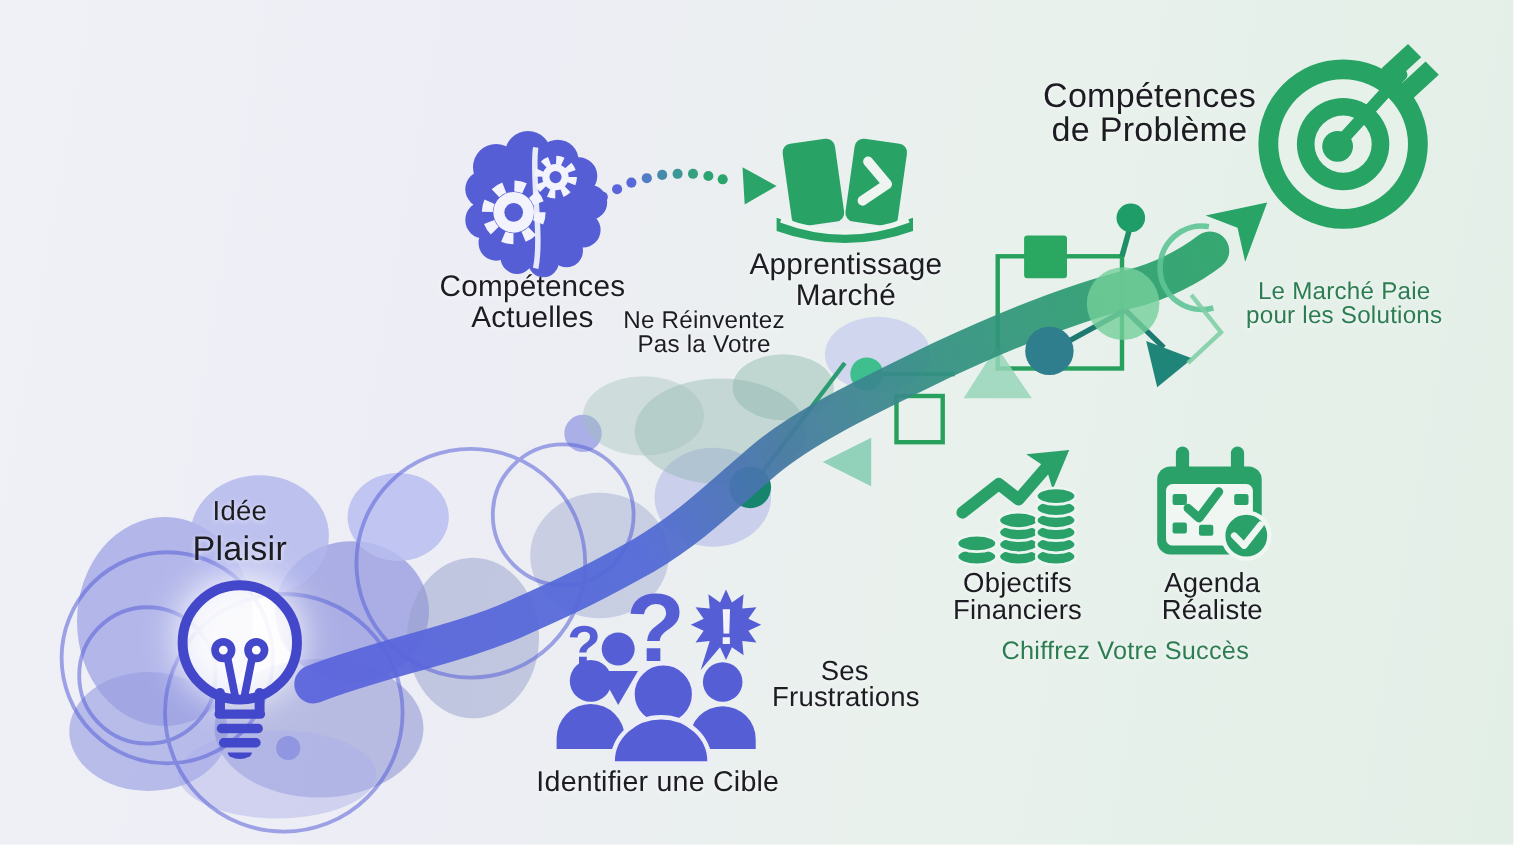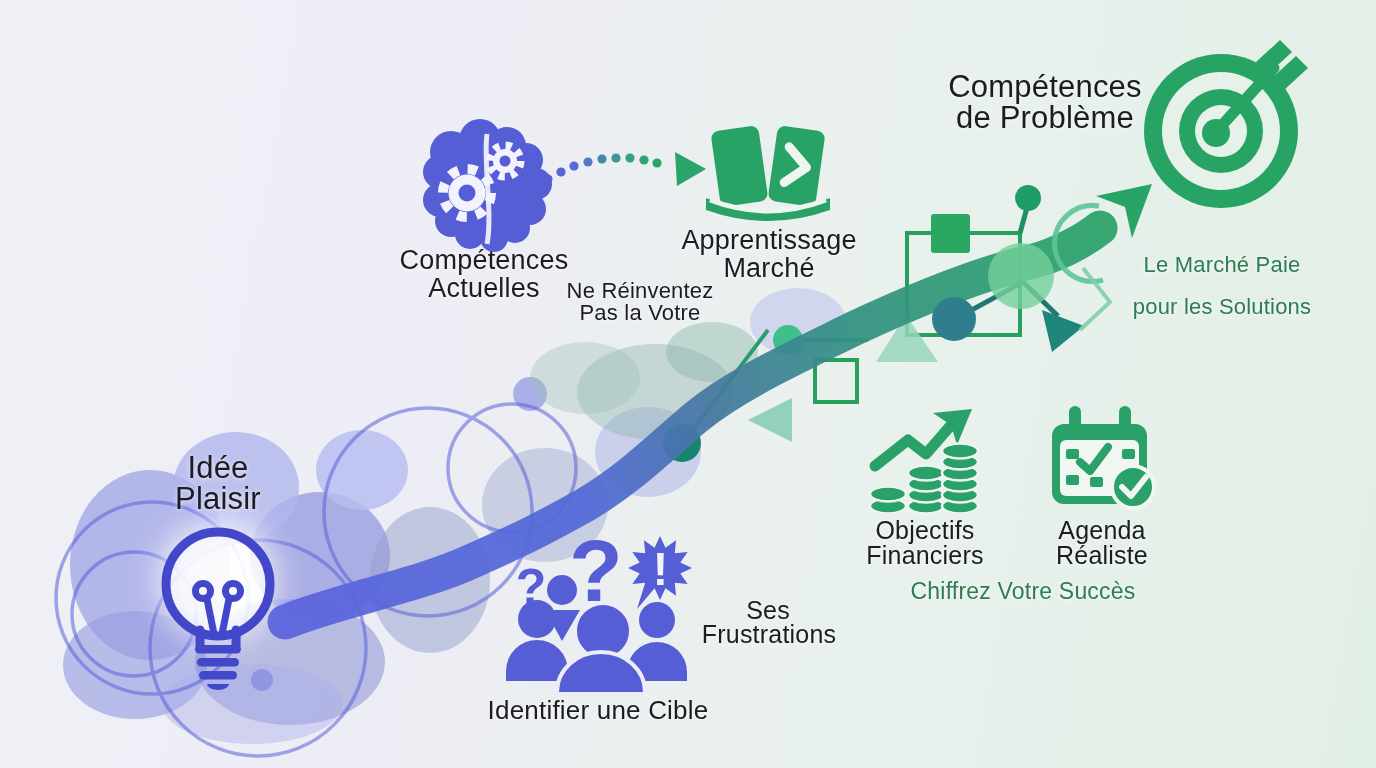"pour les Solutions" div.lbl { margin-top: 20px -> none }
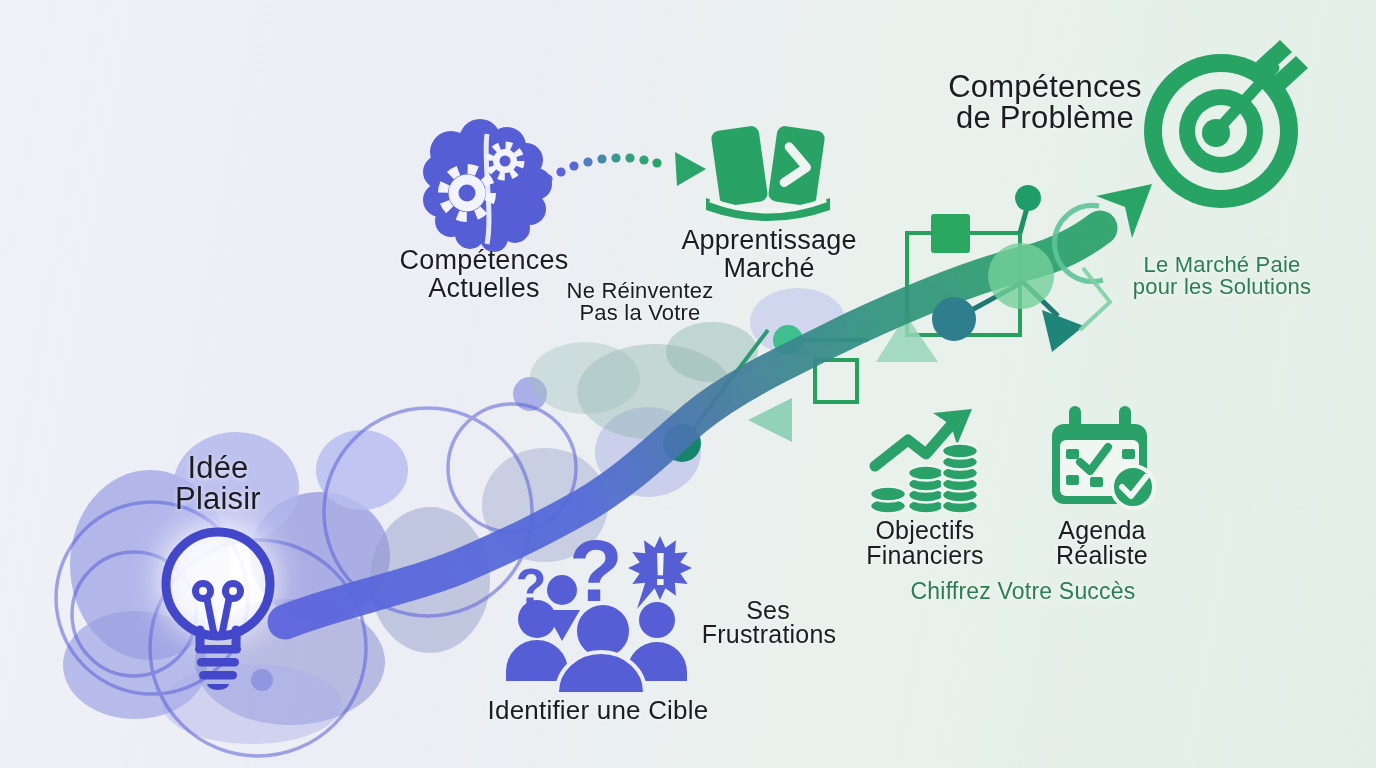"Idée" div.lbl { font-size: 31px -> 25px }
